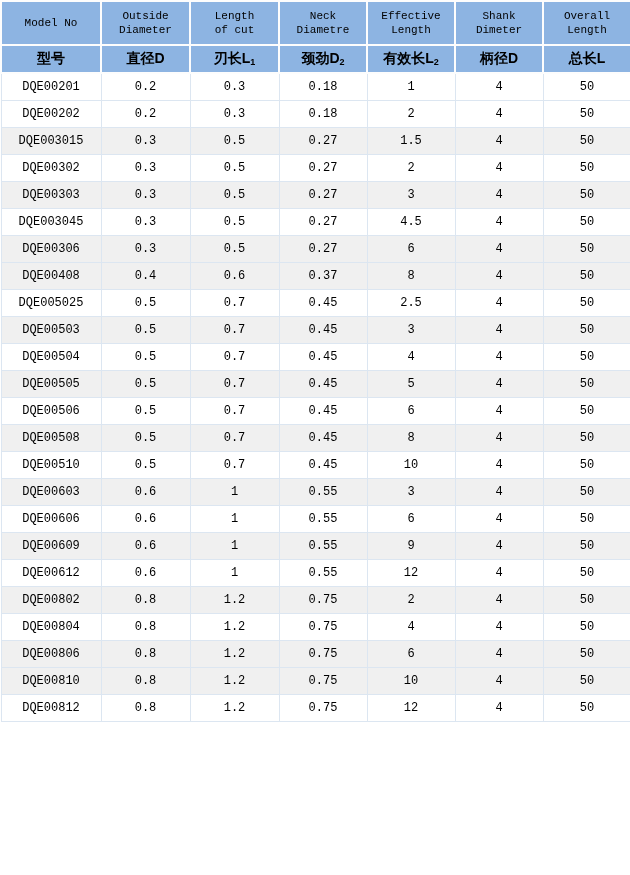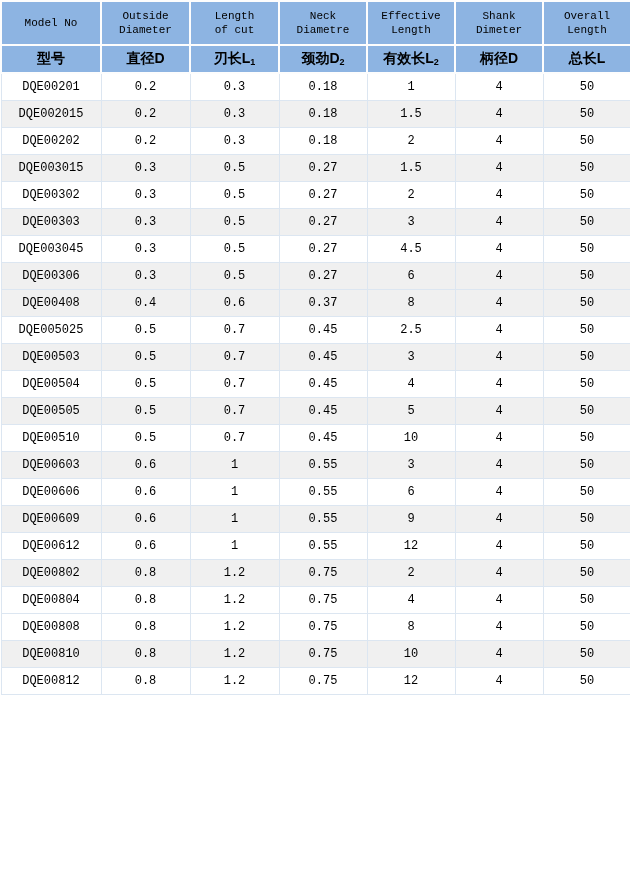"DQE002015" tr.alt { html: <tr> <td>DQE002015</td> <td>0.2</td> <td>0.3</td> <td>0.18</td> <td>1.5</td> <td>4</td> <td>50</td> </tr> -> none }
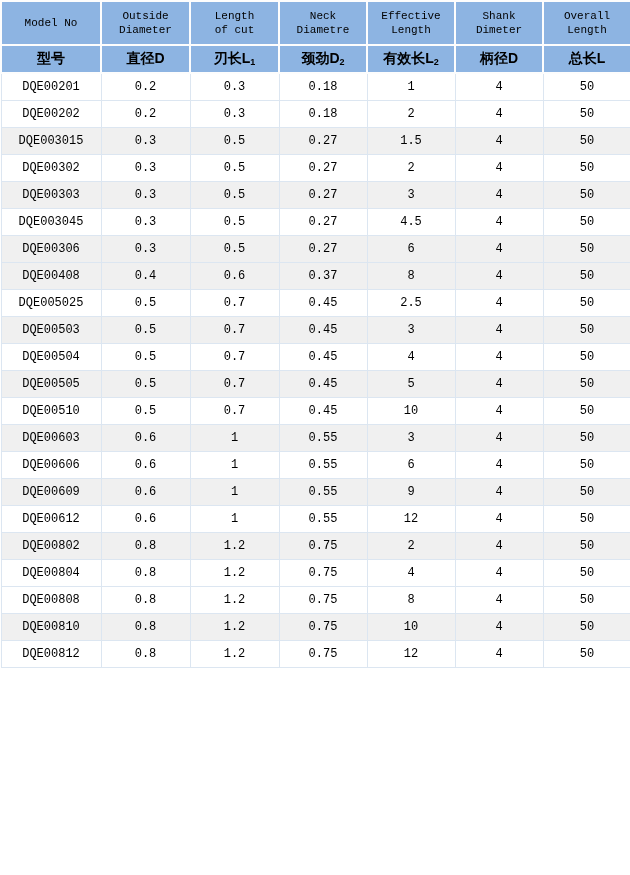"DQE00506" tr { html: none -> <tr> <td>DQE00506</td> <td>0.5</td> <td>0.7</td> <td>0.45</td> <td>6</td> <td>4</td> <td>50</td> </tr> }
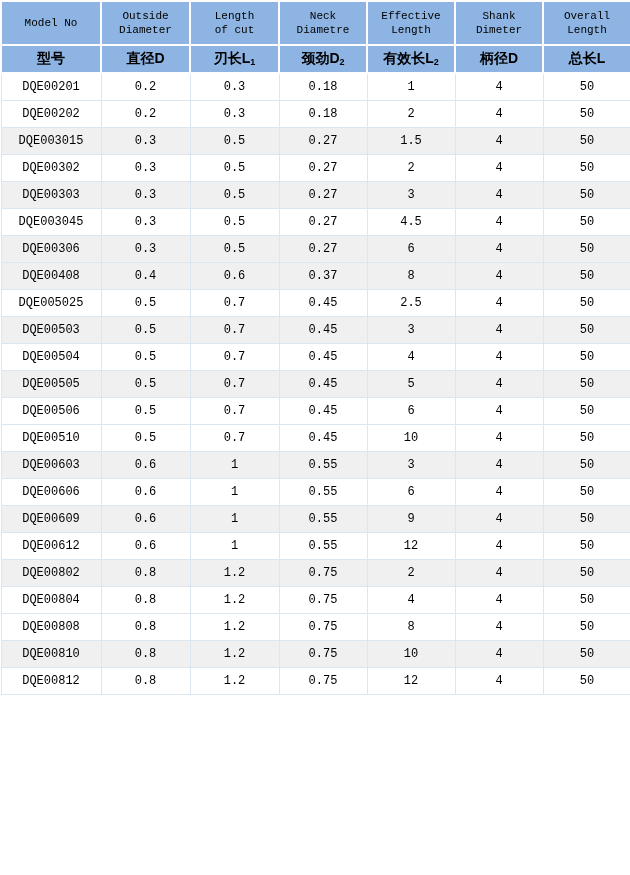"DQE00508" tr.alt { html: none -> <tr> <td>DQE00508</td> <td>0.5</td> <td>0.7</td> <td>0.45</td> <td>8</td> <td>4</td> <td>50</td> </tr> }
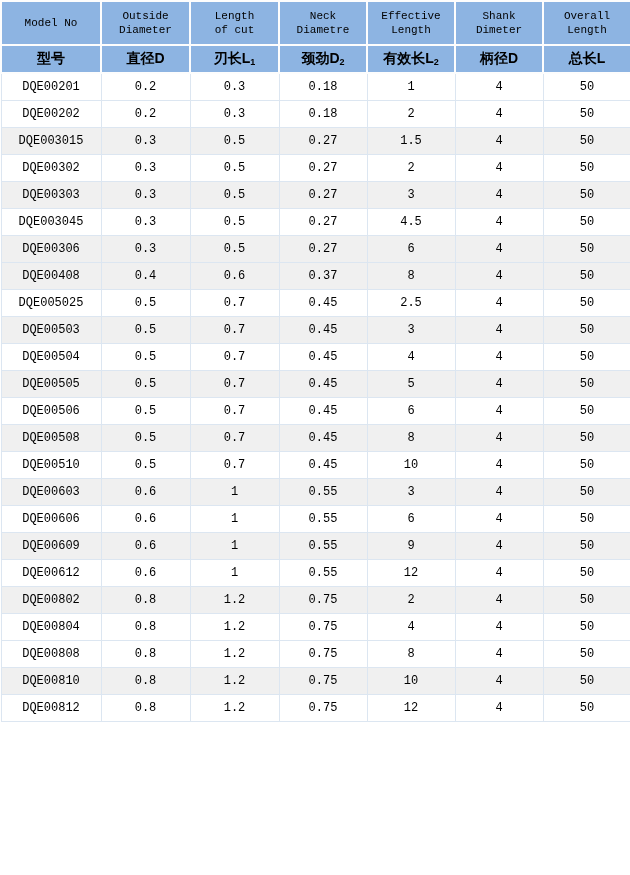"DQE00806" tr.alt { html: none -> <tr> <td>DQE00806</td> <td>0.8</td> <td>1.2</td> <td>0.75</td> <td>6</td> <td>4</td> <td>50</td> </tr> }
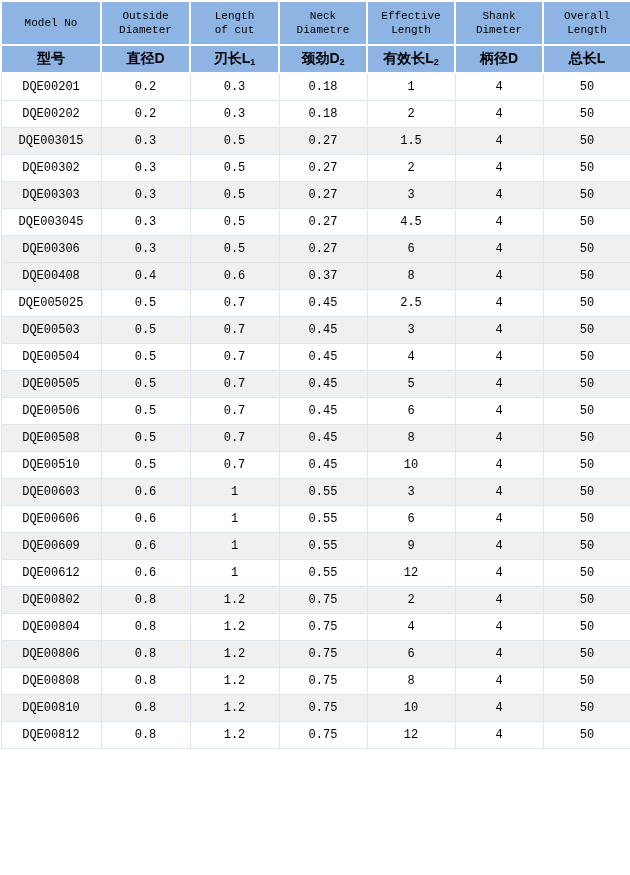"DQE00808" tr { html: <tr> <td>DQE00808</td> <td>0.8</td> <td>1.2</td> <td>0.75</td> <td>8</td> <td>4</td> <td>50</td> </tr> -> none }
